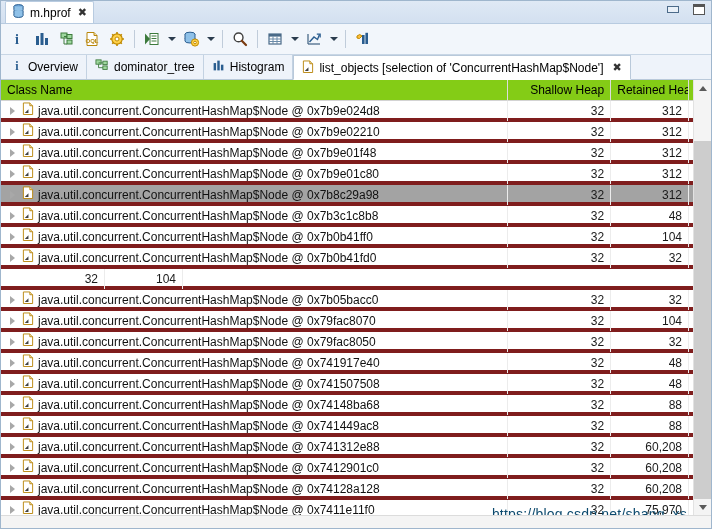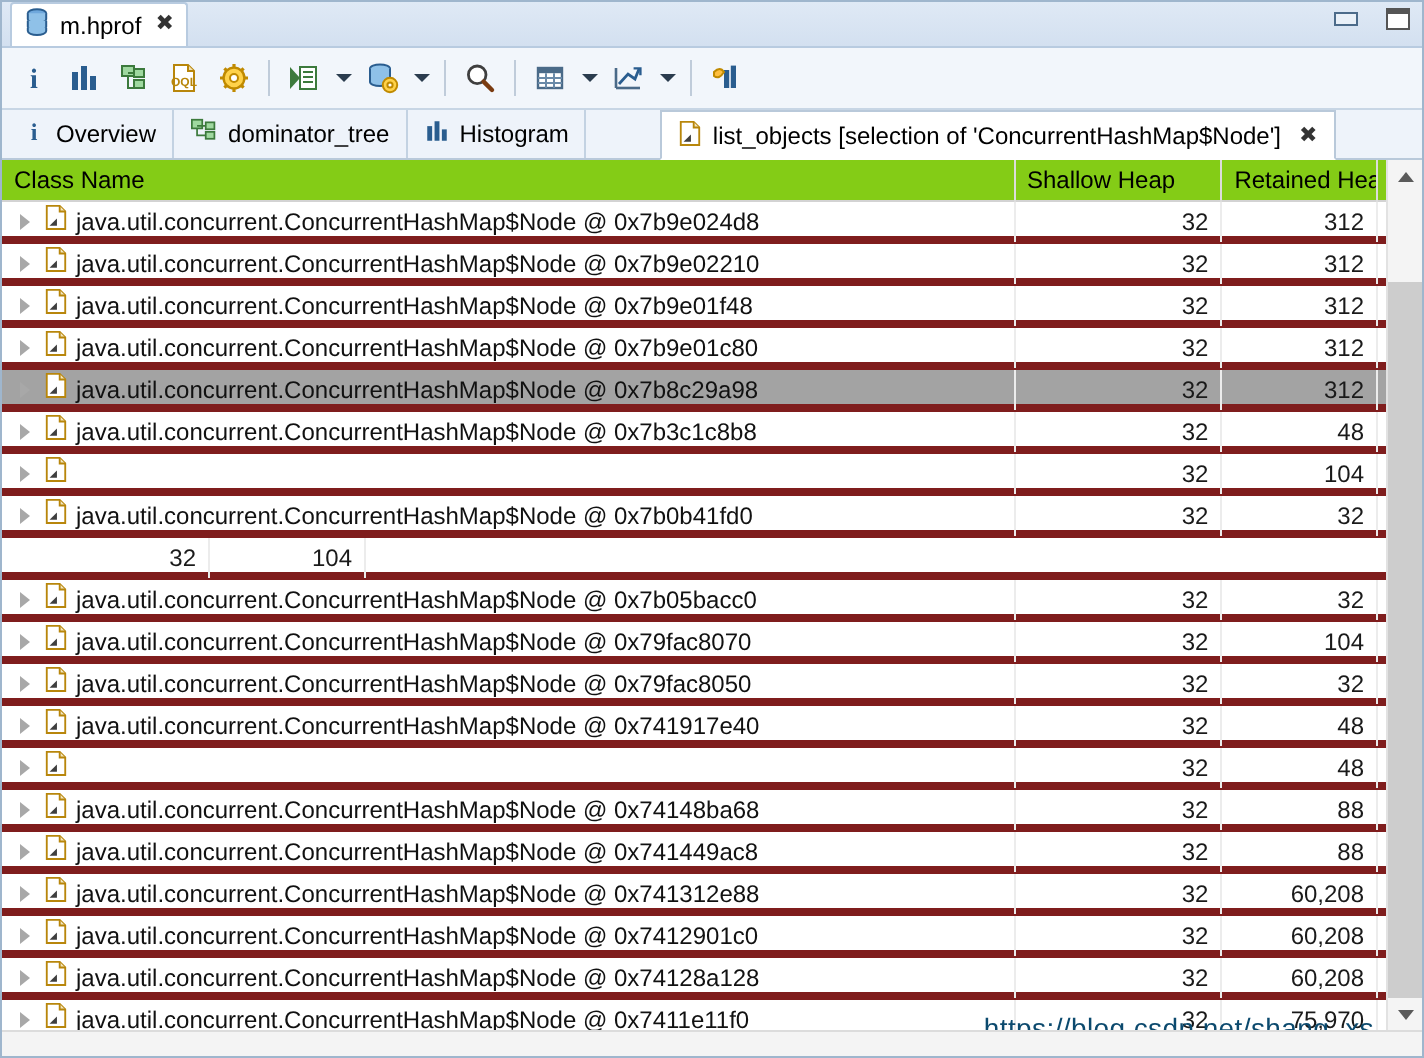"list_objects [selection of" .vtab.active { margin-left: 37px -> none }
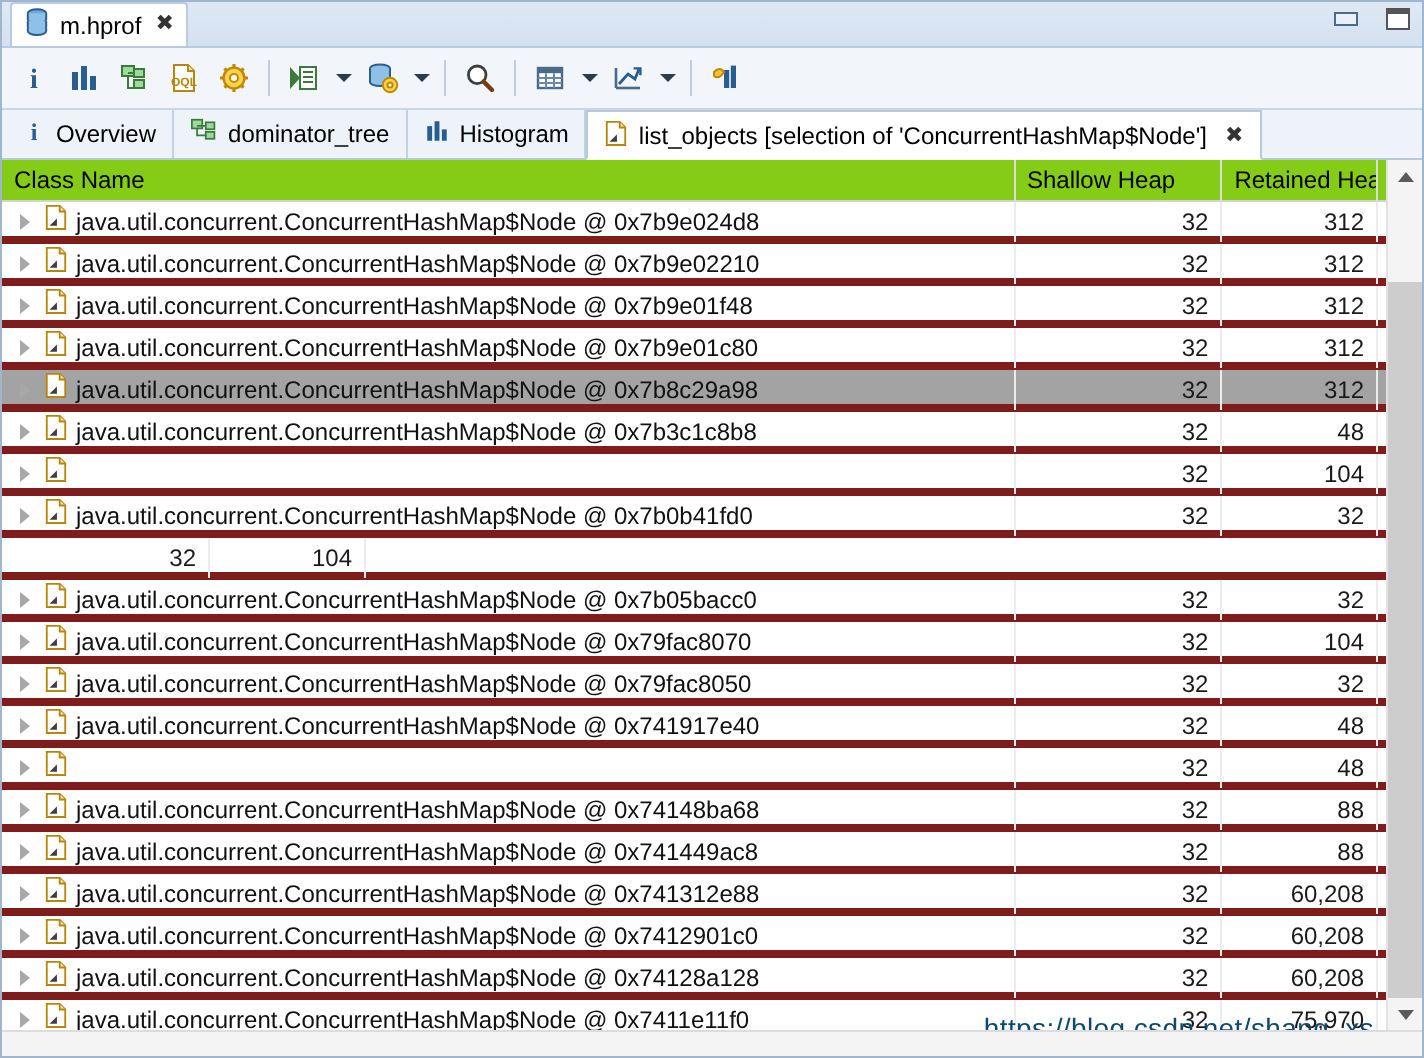"Shallow Heap" .th.c1 { text-align: left -> right }
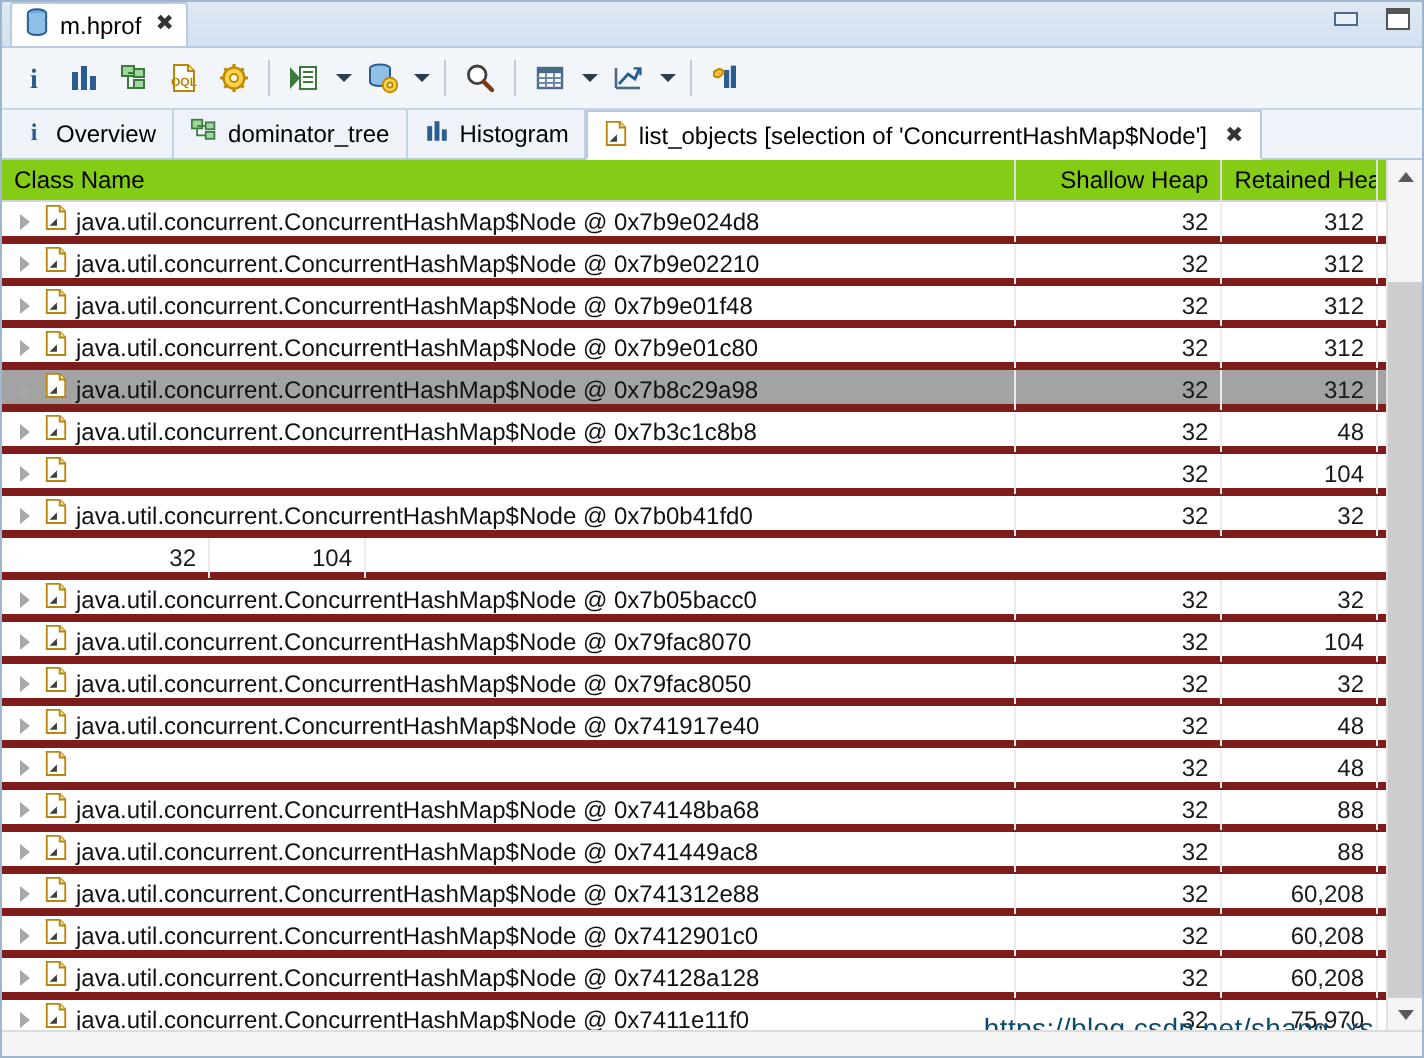"java.util.concurrent.ConcurrentHashMap$Node @ 0x7b0b41ff0" span.obj-label { html: none -> <span>java.util.concurrent.ConcurrentHashMap$Node @ 0x7b0b41ff0</span> }
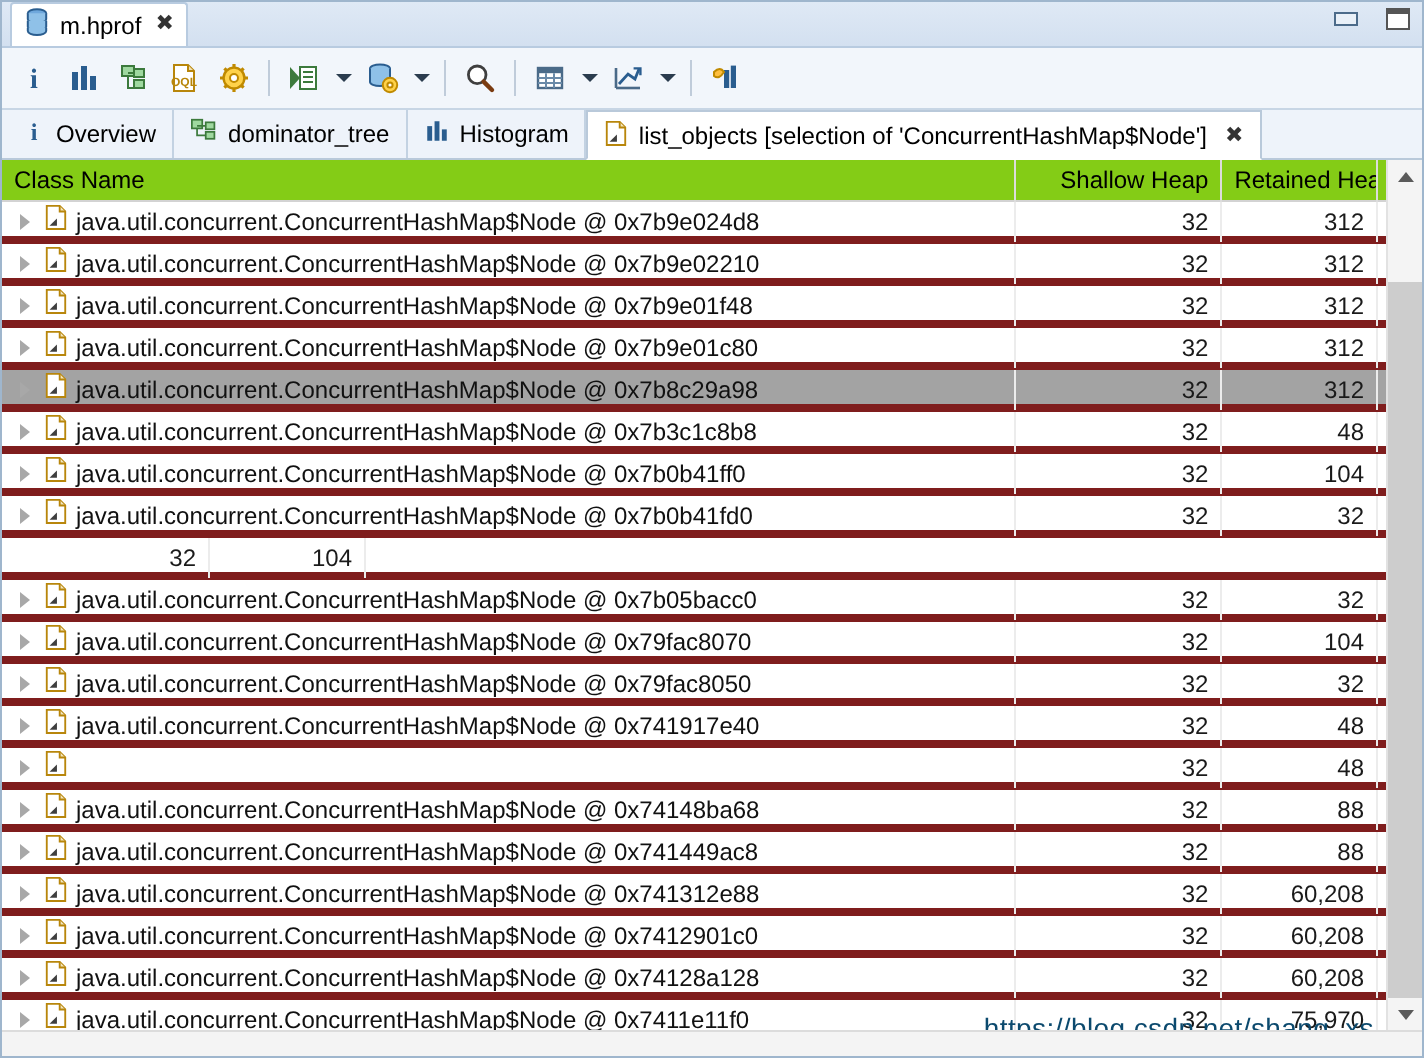"java.util.concurrent.ConcurrentHashMap$Node @ 0x741507508" span.obj-label { html: none -> <span>java.util.concurrent.ConcurrentHashMap$Node @ 0x741507508</span> }
